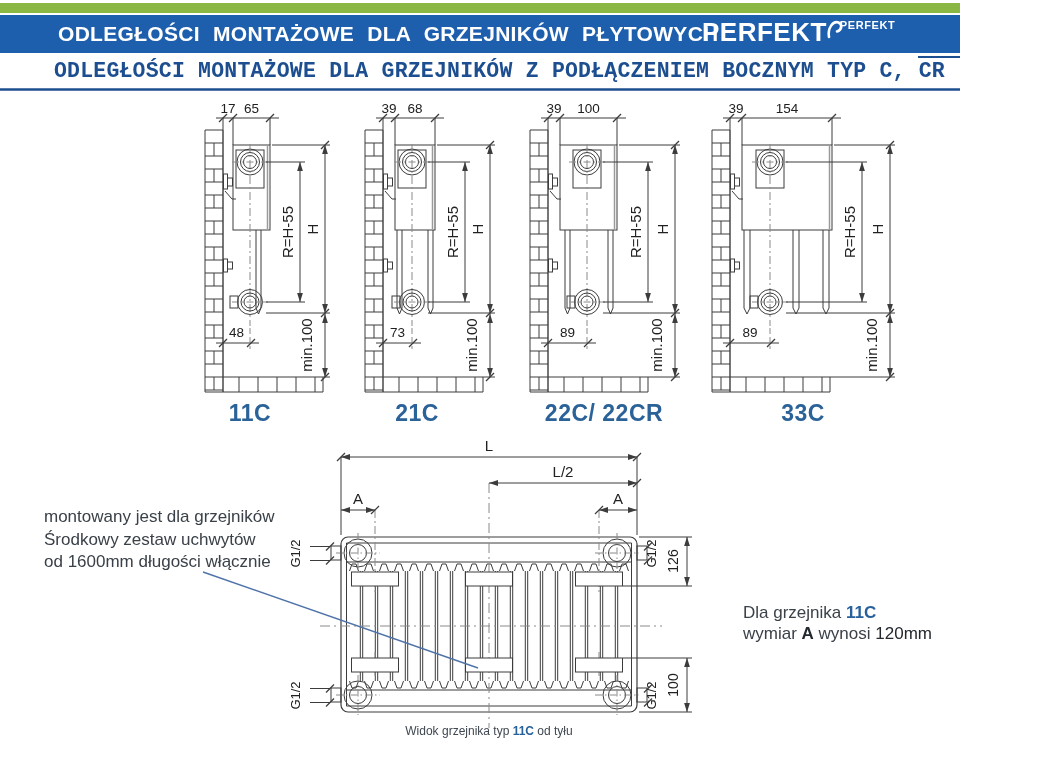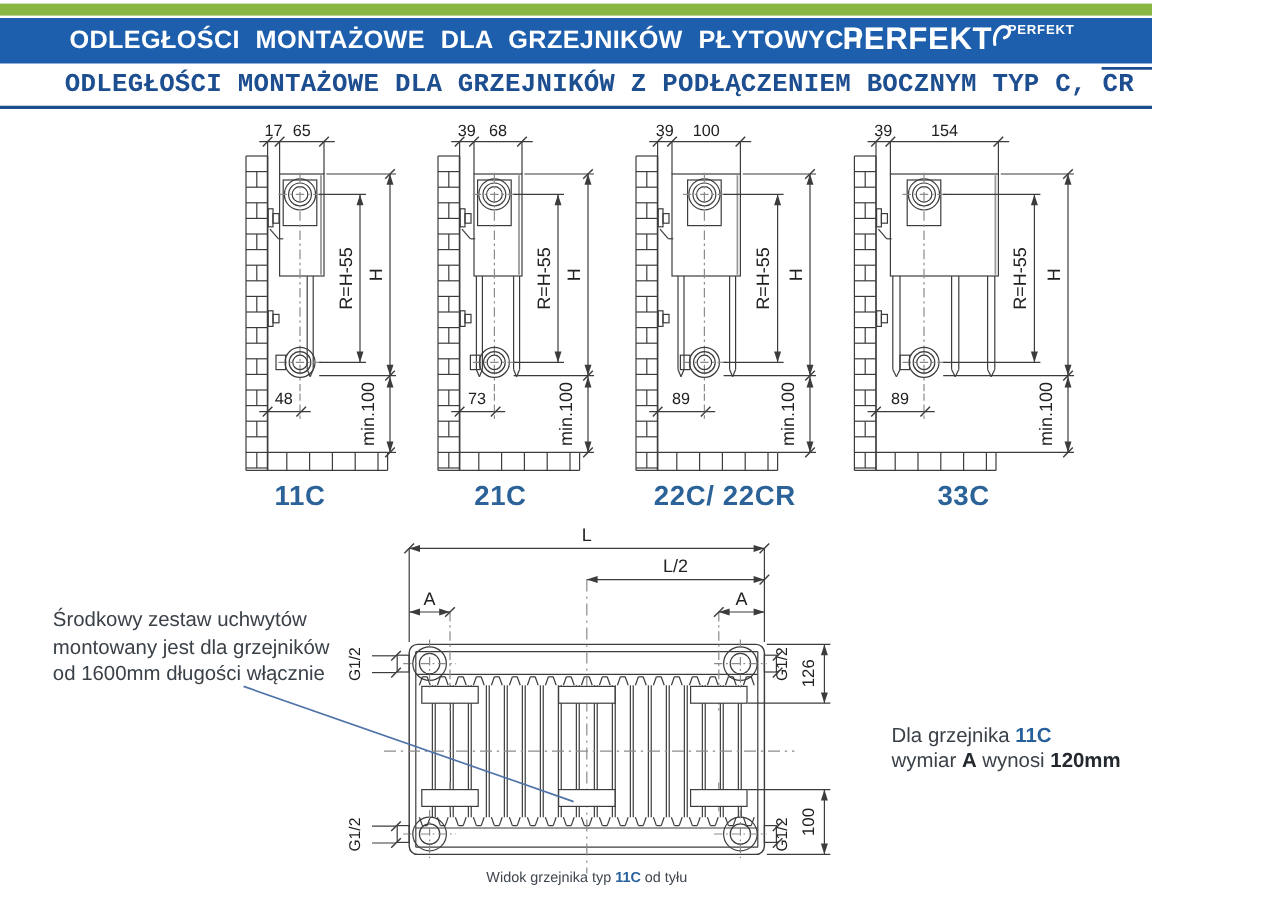"Środkowy zestaw uchwytów" div { order: before "montowany jest dla grzejników" -> after "montowany jest dla grzejników" }
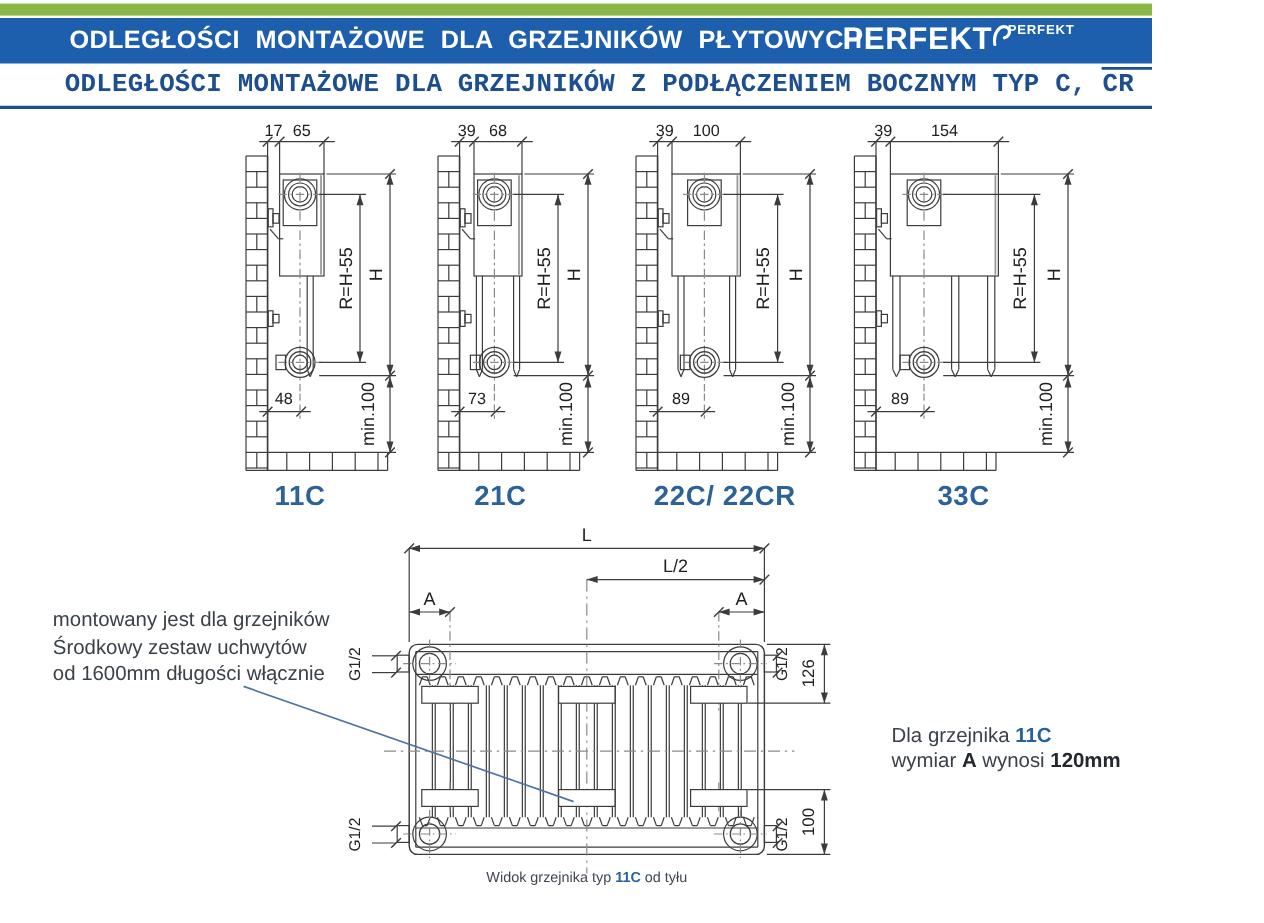"120mm" .bval { font-weight: 700 -> 400 }
